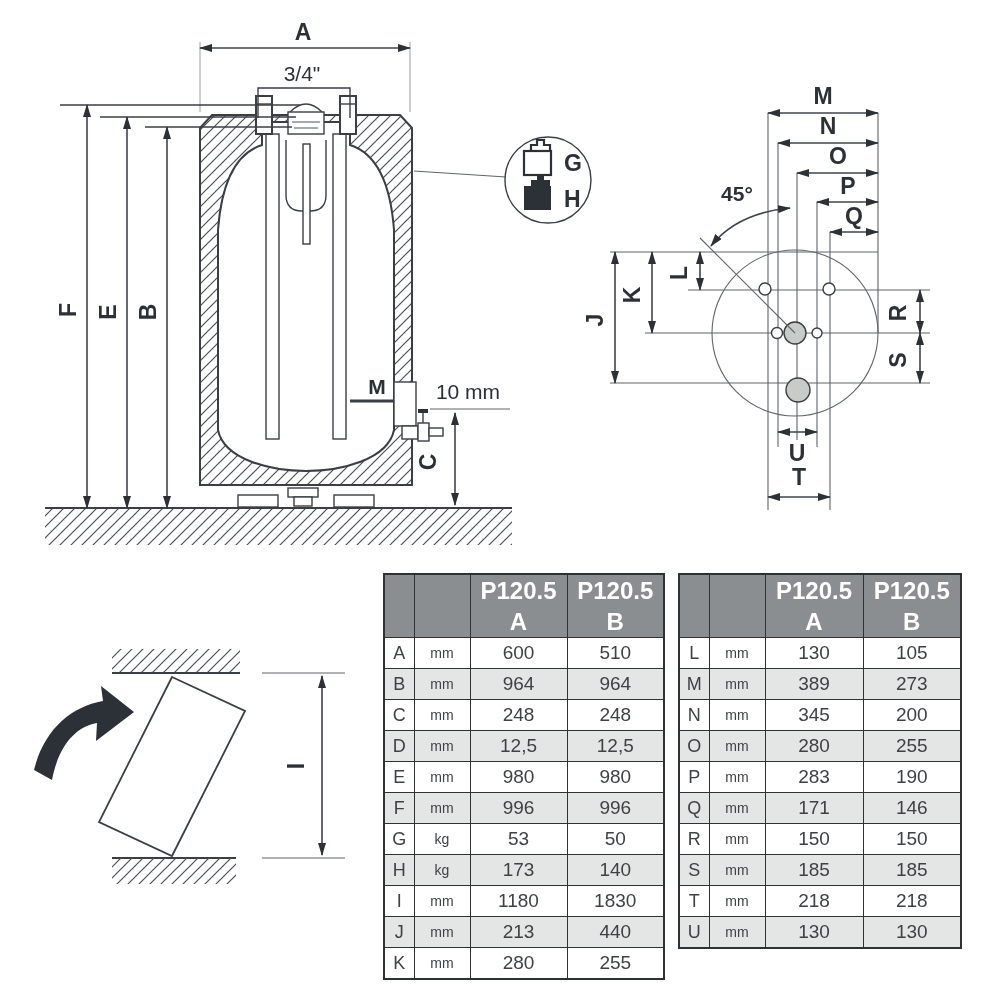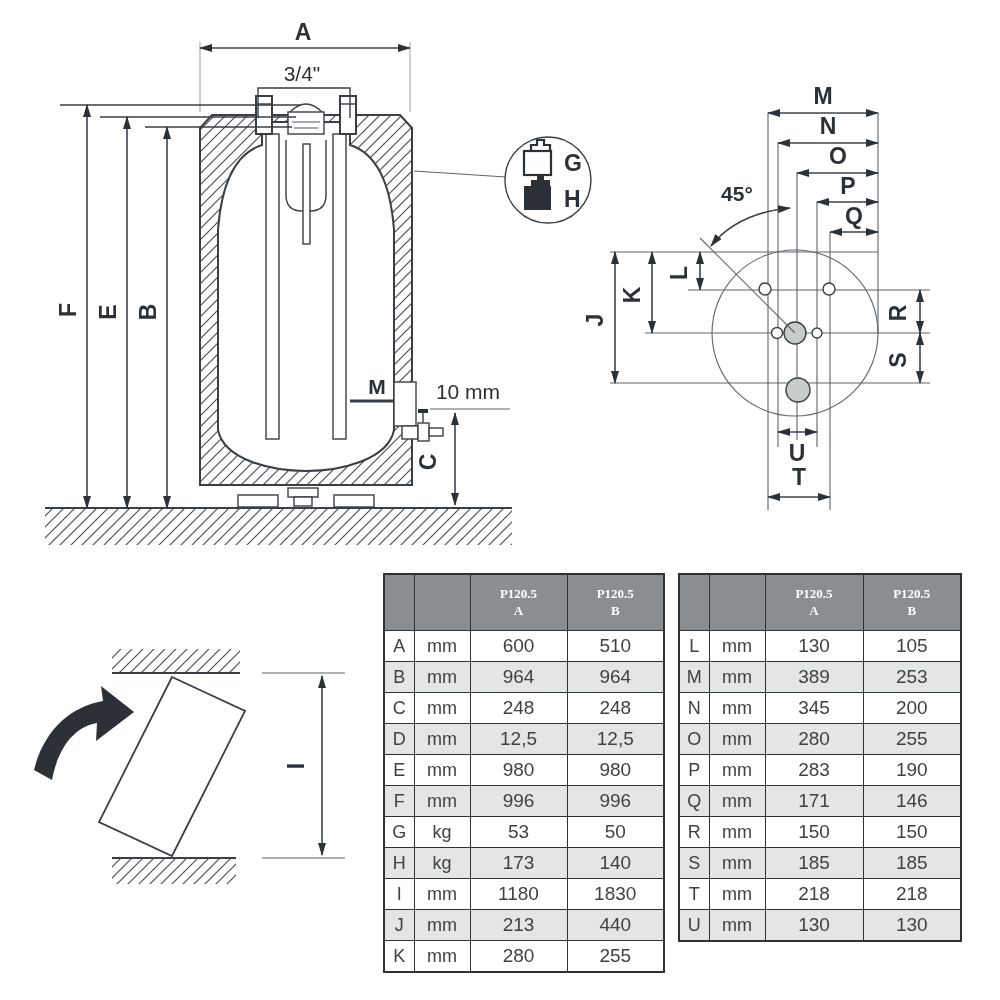"P120.5" .tbl th { font-family: Liberation Serif, serif -> none; font-size: 13px -> 24px }
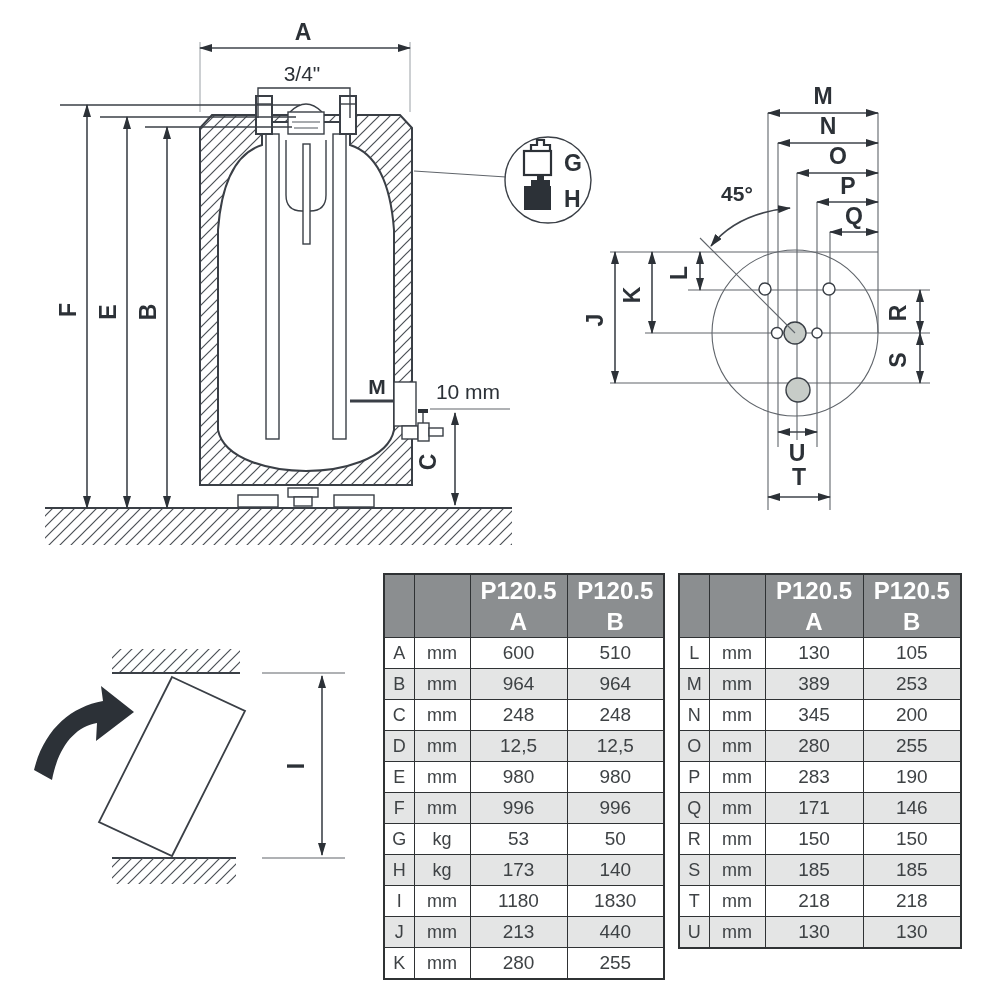"mm" .tbl td:nth-child(2) { font-size: 18px -> 14px }
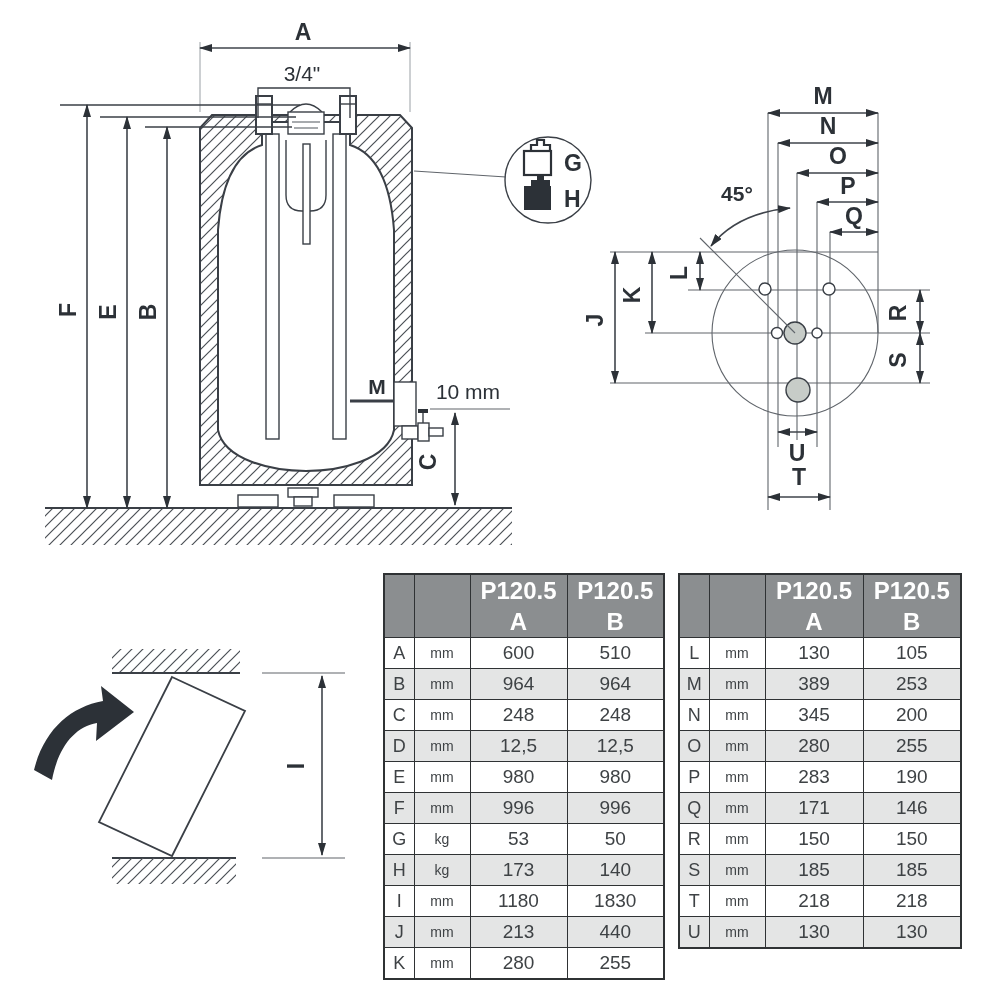"253" td { text: 253 -> 273 }
